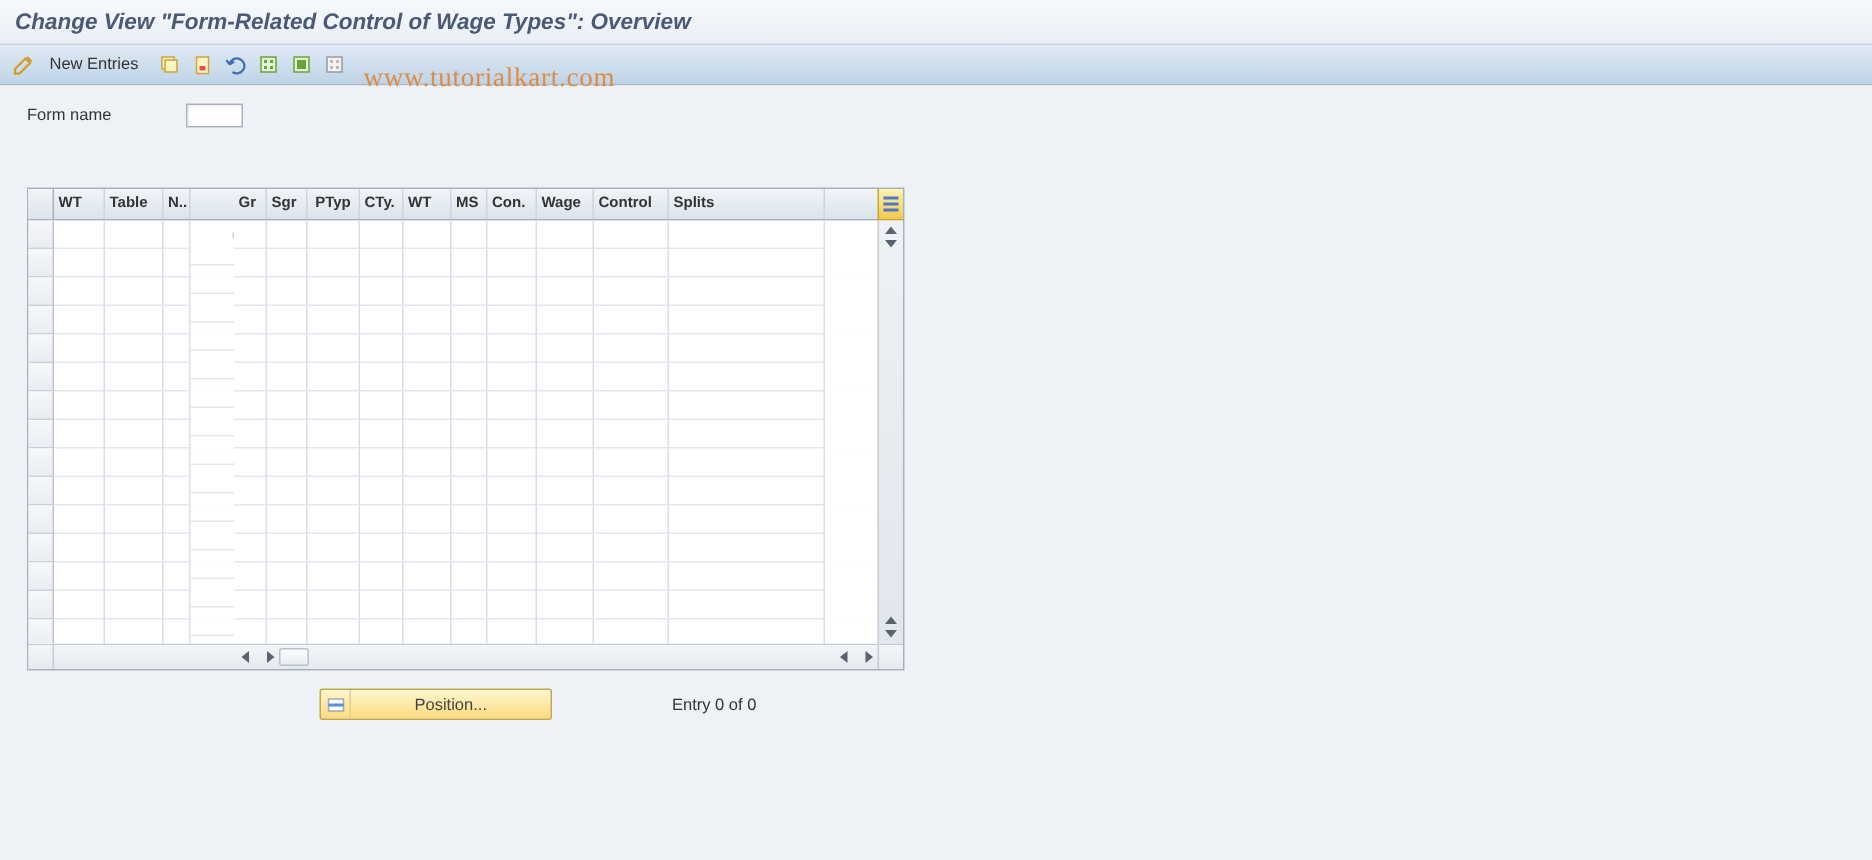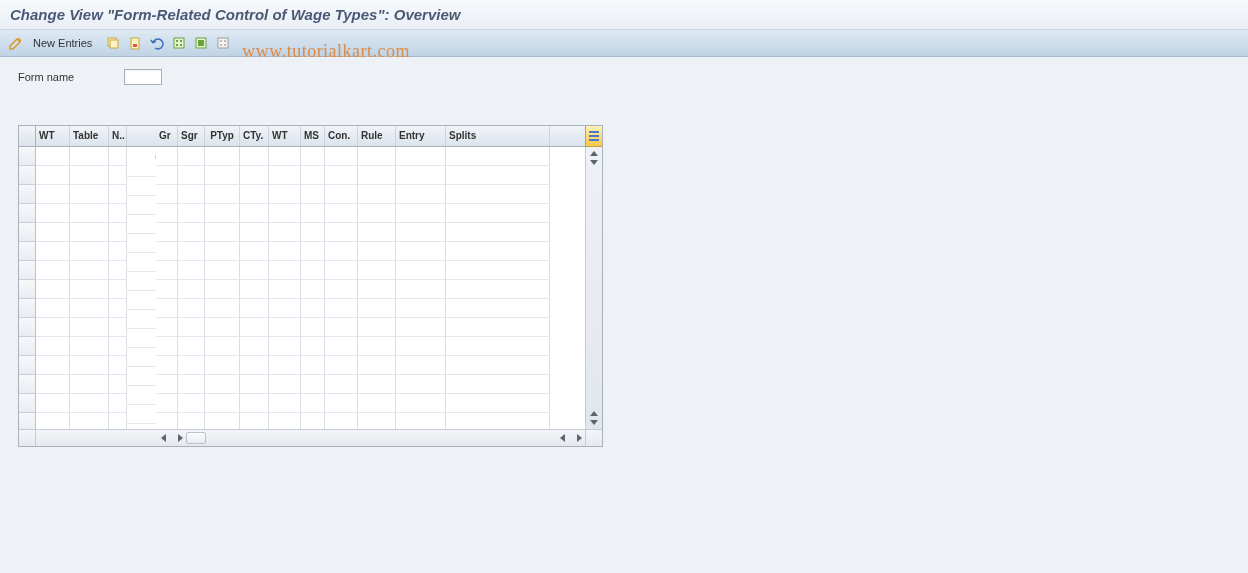"Rule" div.hcol { text: Rule -> Wage }
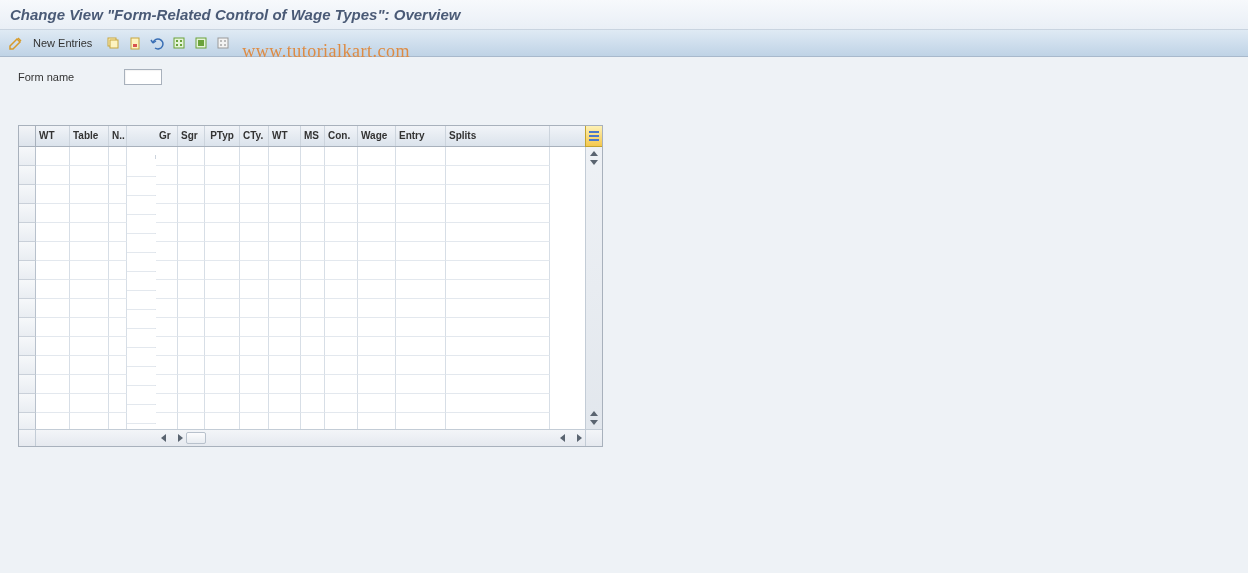"Entry" div.hcol { text: Entry -> Control }
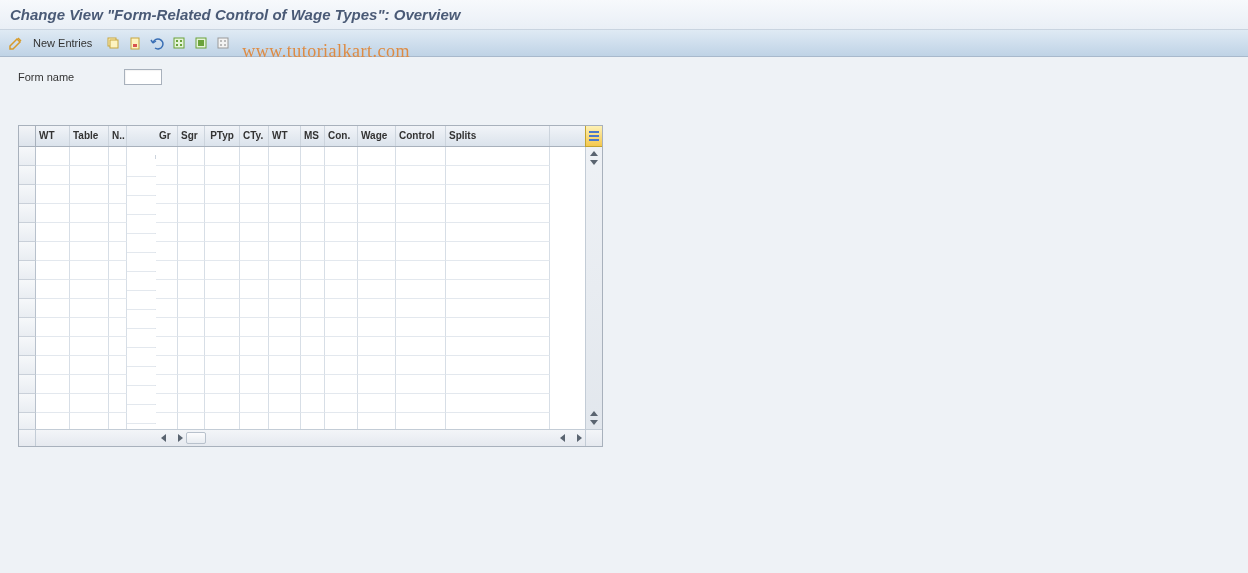"Position..." div.footer-row { html: none -> <div> <div> <span> <svg> <rect></rect> <rect></rect> </svg> </span> <span>Position...</span> </div> <span>Entry 0 of 0</span> </div> }
